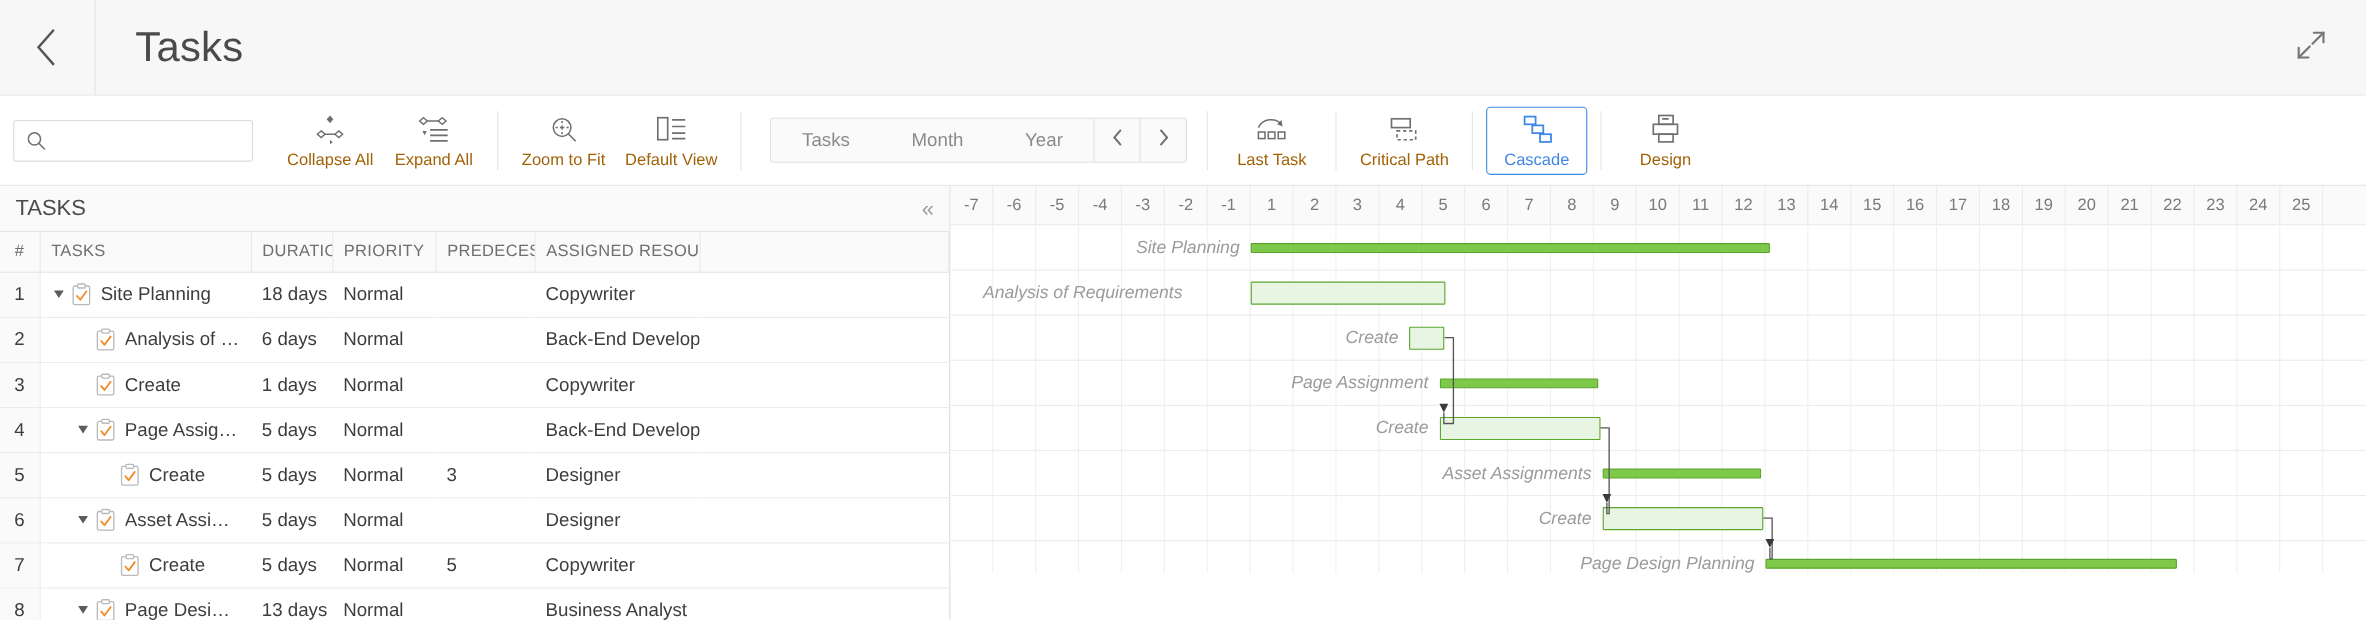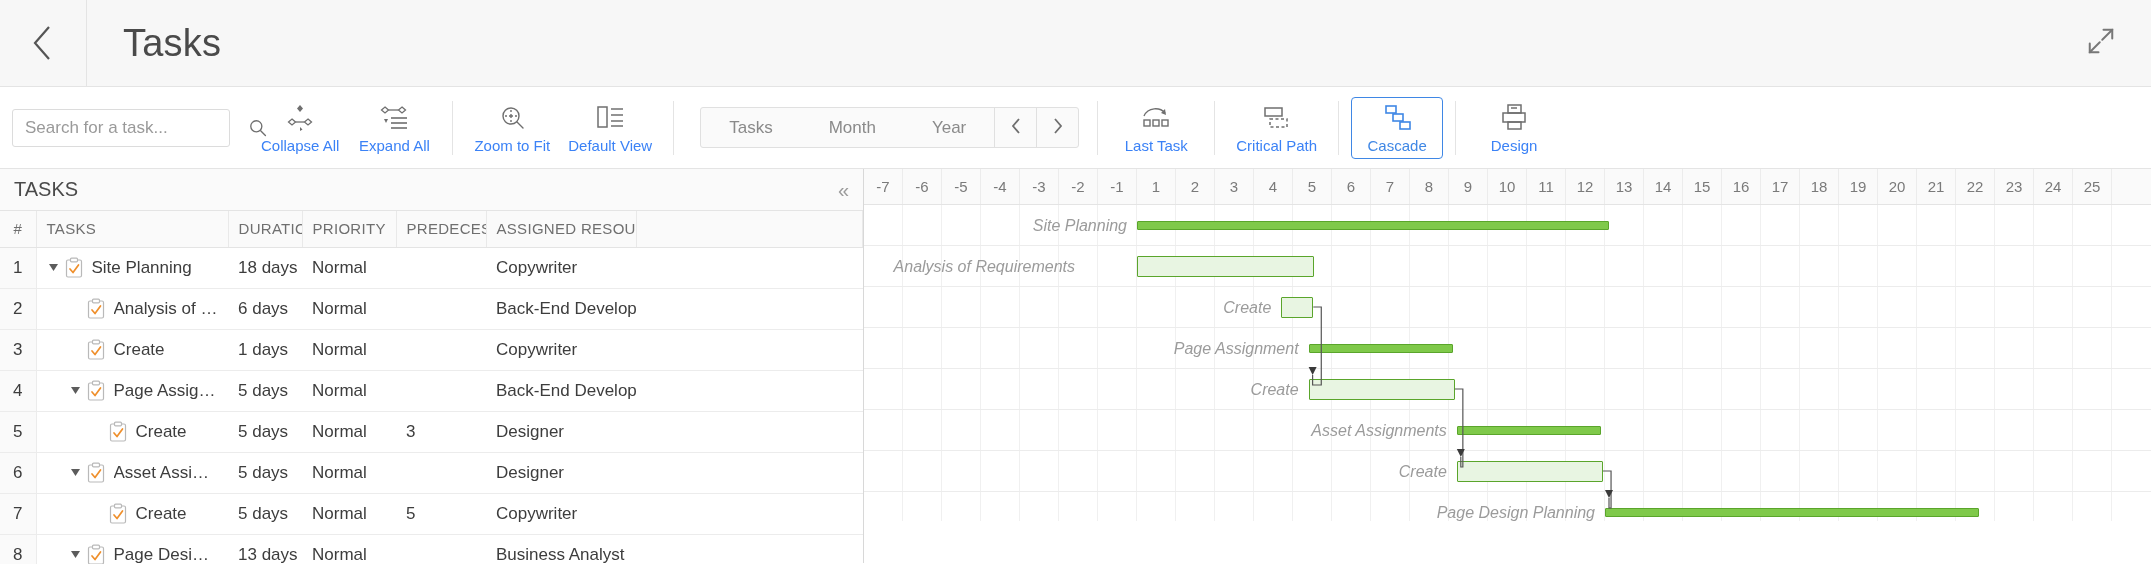"Search for a task..." input { html: <input> -> none }
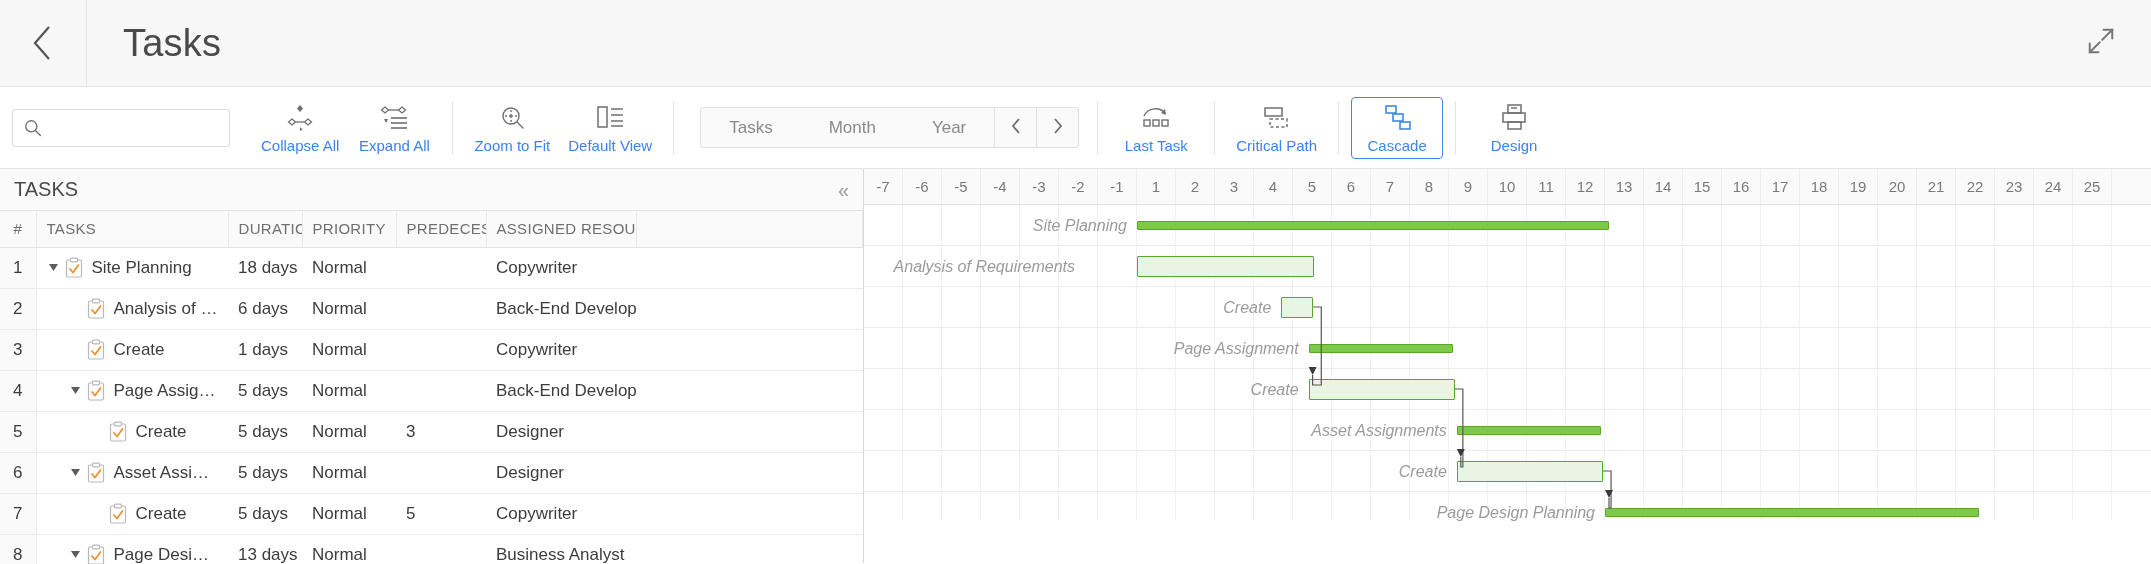"Collapse All" .tbtn .tlabel { color: #3b82f6 -> #a16207 }
